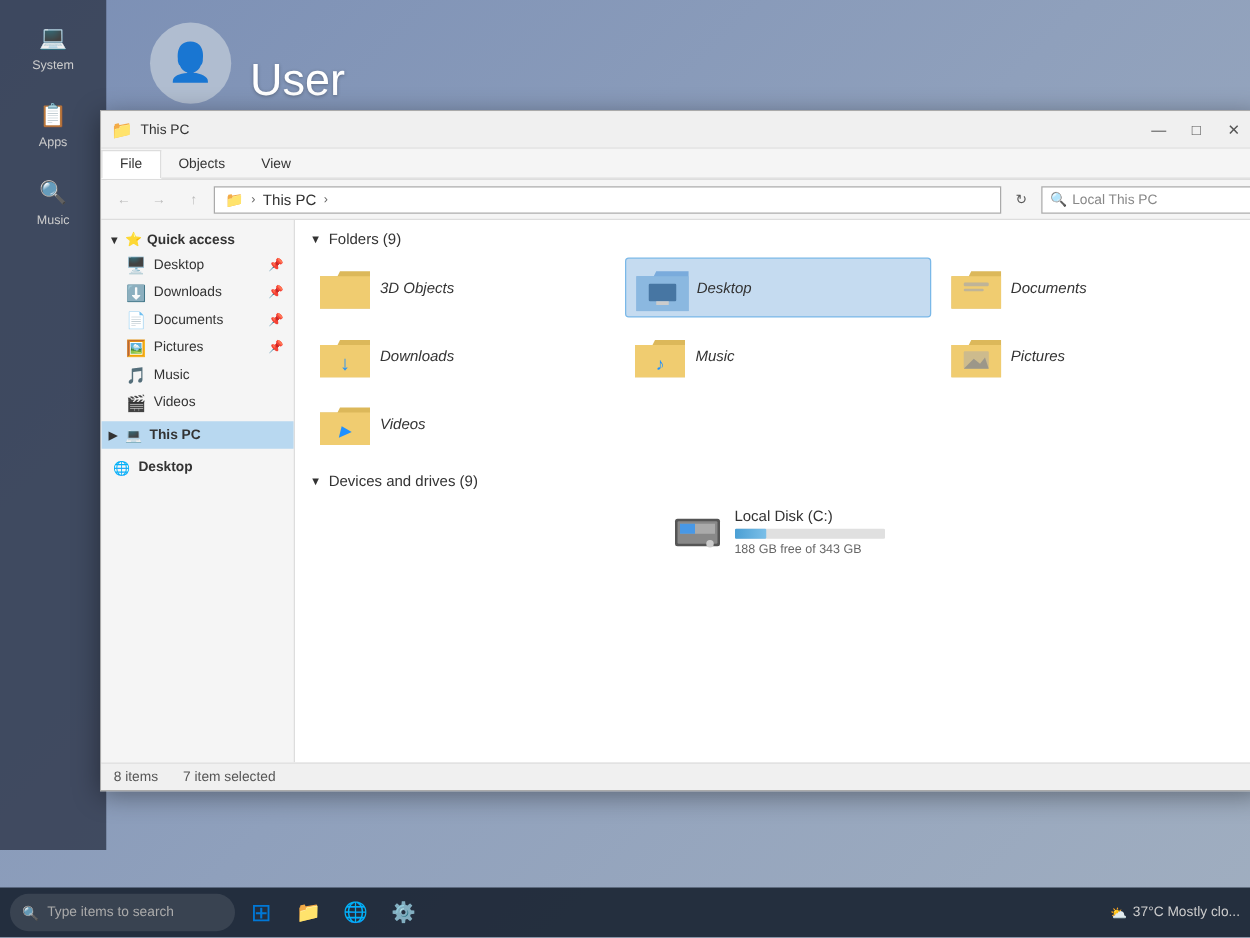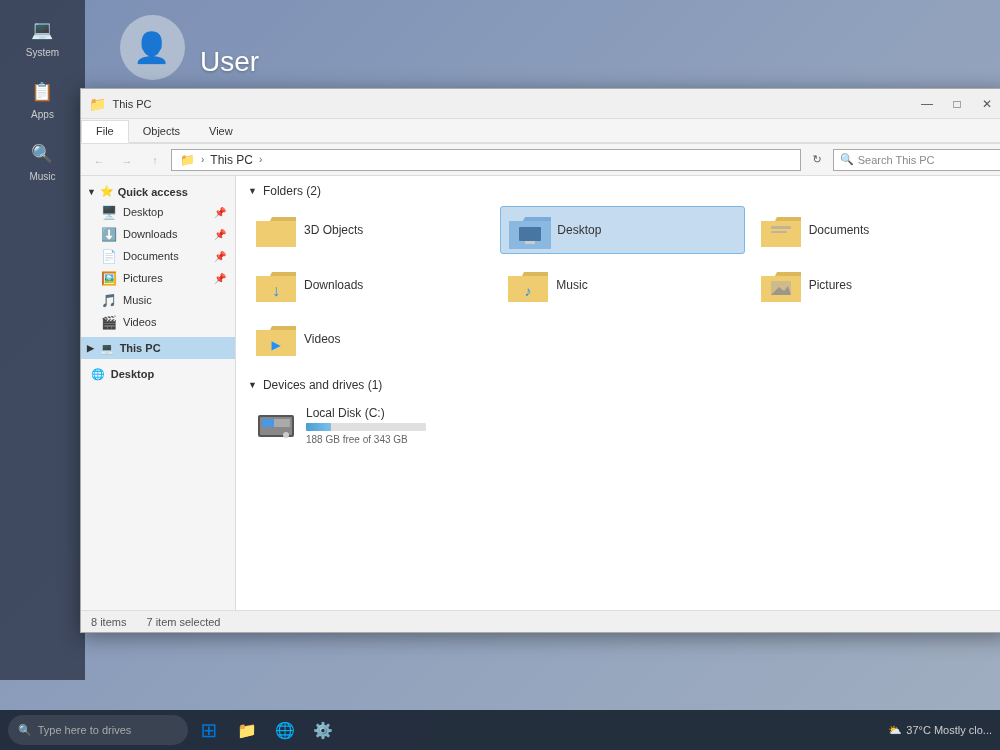"User" div { font-size: 28px -> 36px }
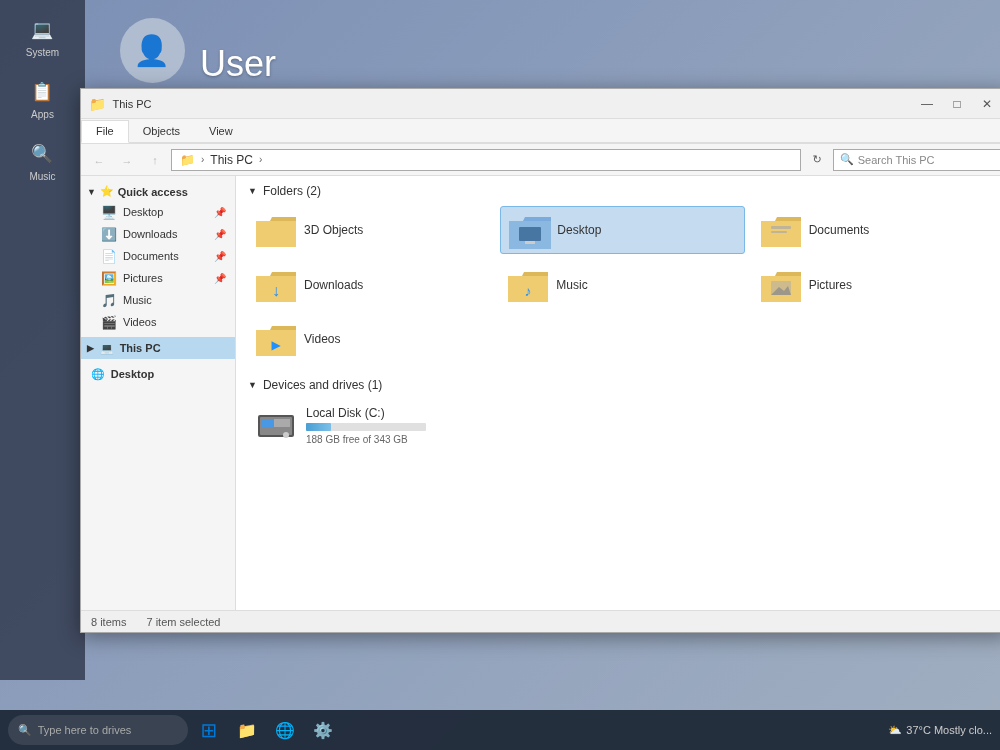"Search This PC" span { text: Search -> Local }
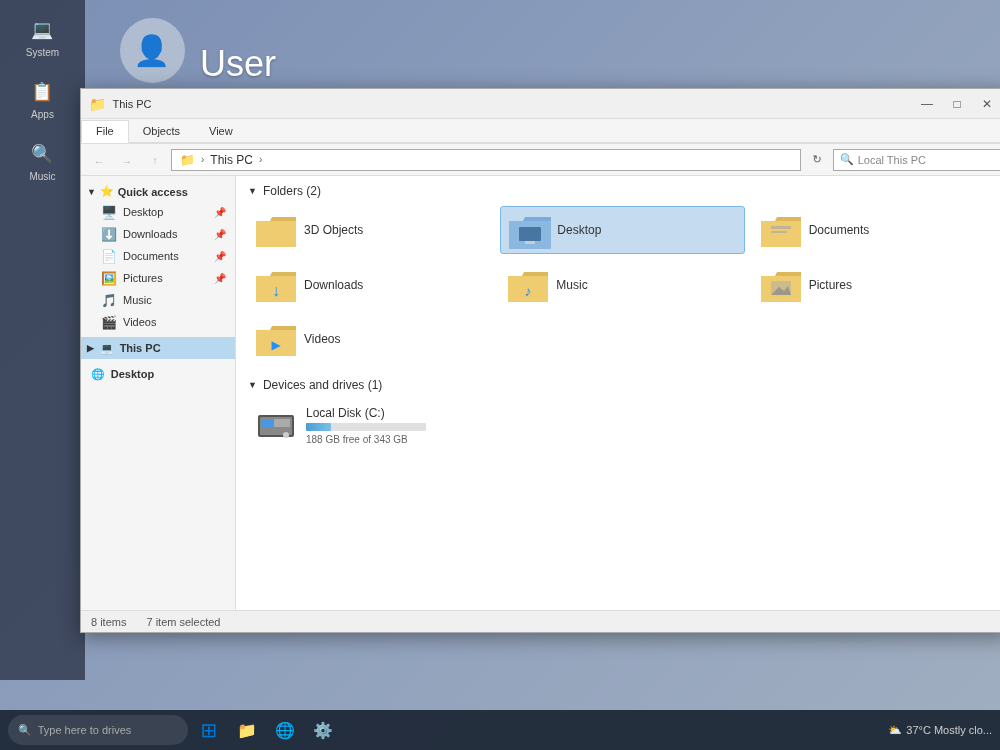"Folders (2)" span { text: 2 -> 9 }
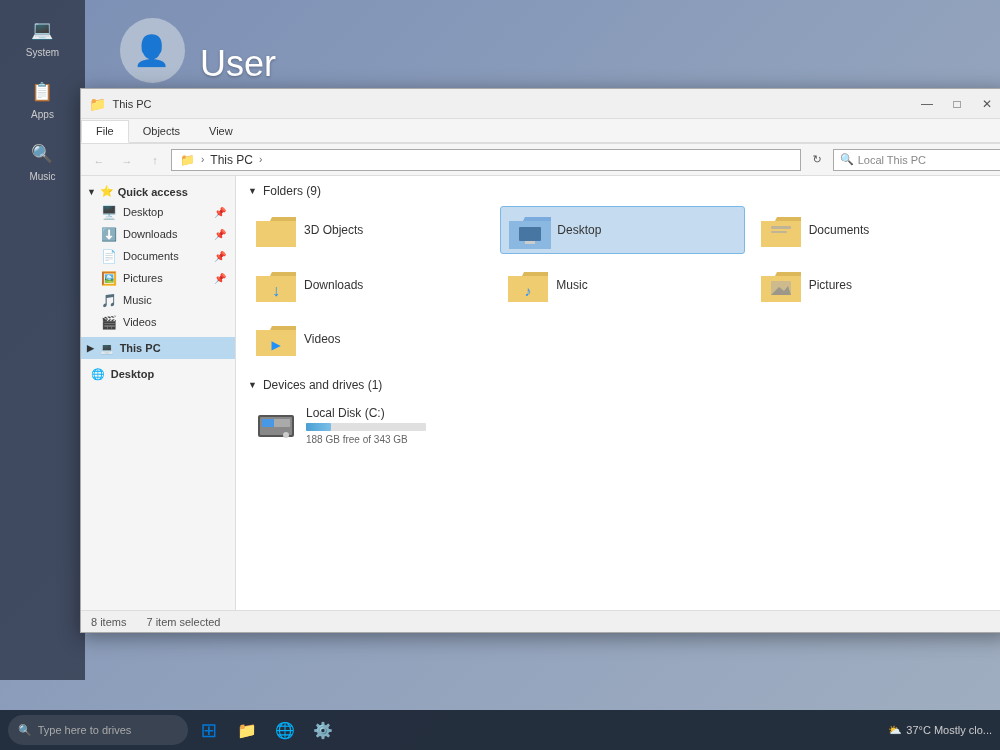"3D Objects" .folders-grid { font-style: none -> italic }
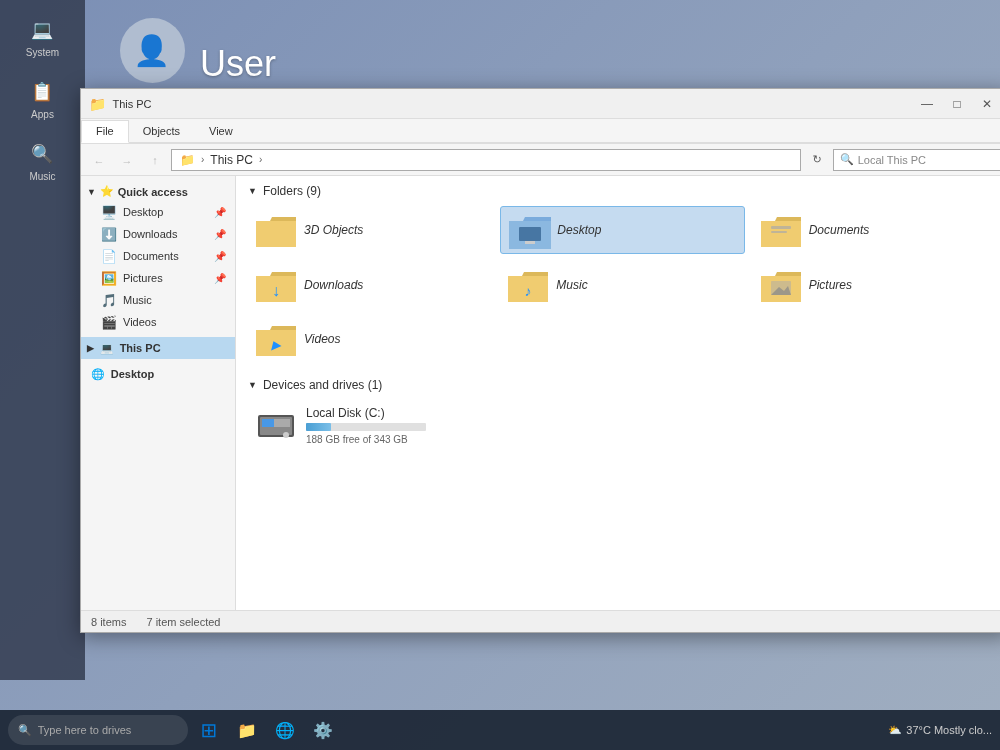"Devices and drives (1)" span { text: 1 -> 9 }
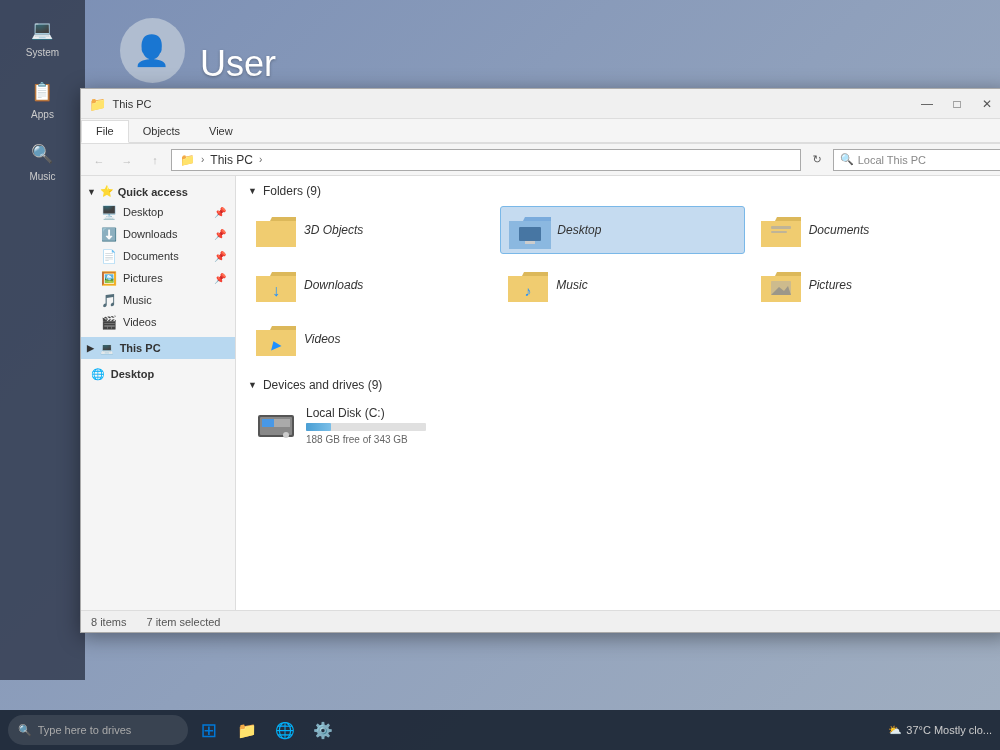"Local Disk (C:)" .drive-item { justify-content: none -> center }
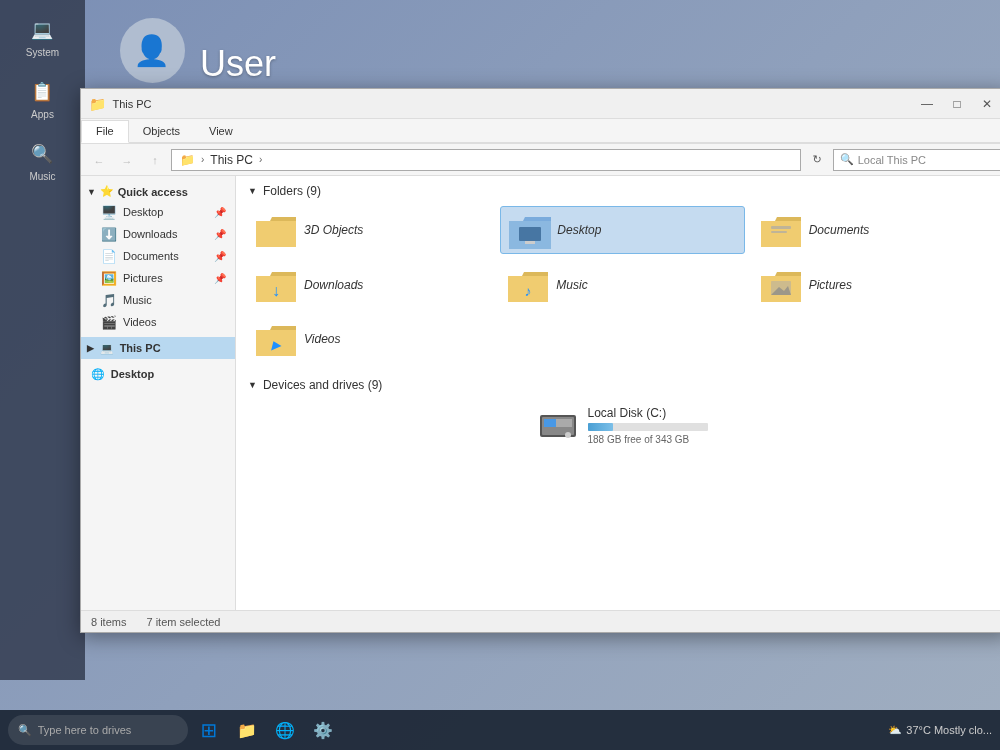"Type here to drives" span { text: here to drives -> items to search }
